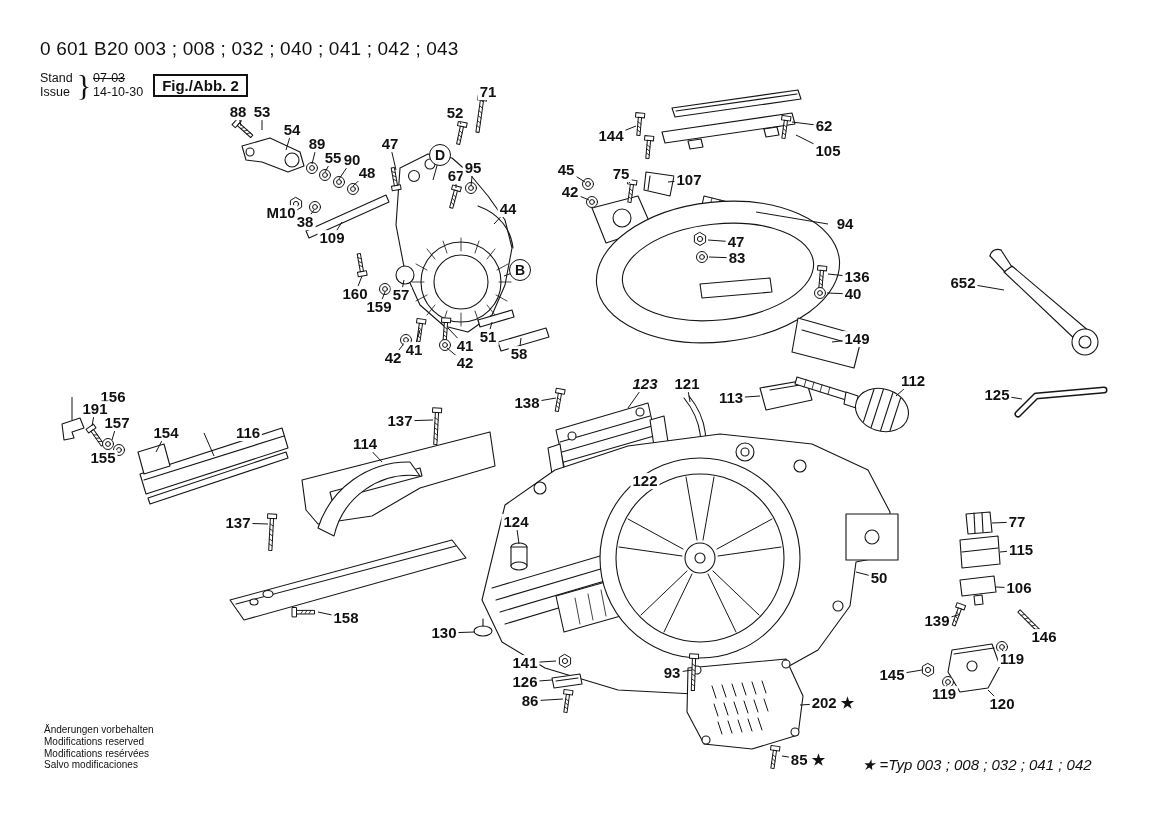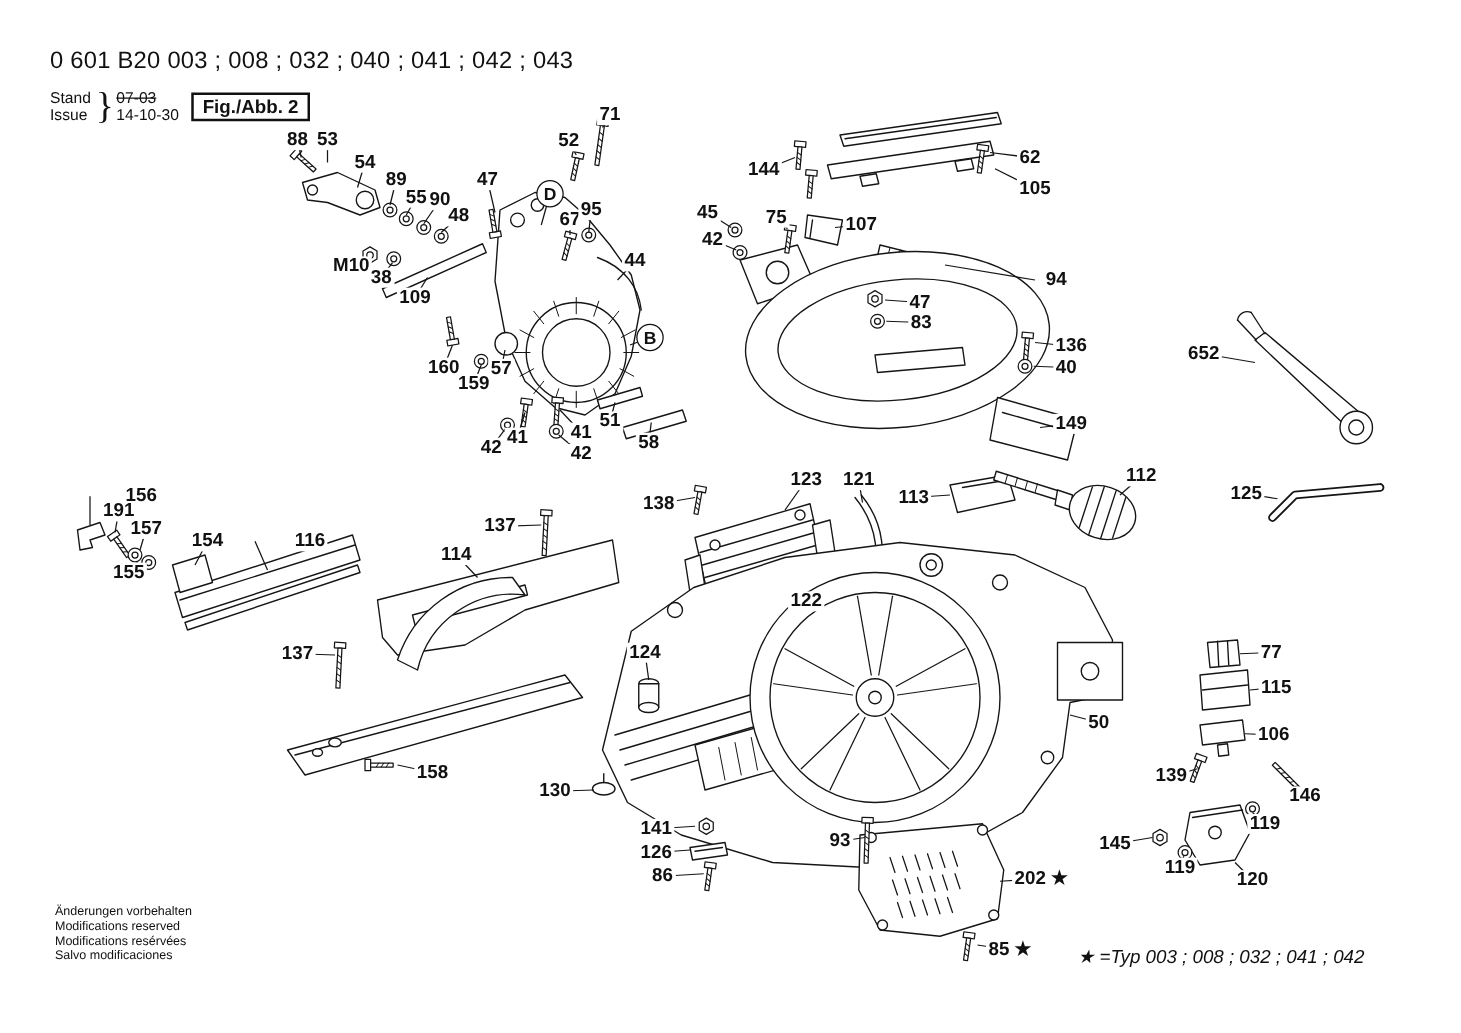"123" span.callout { font-style: none -> italic }
